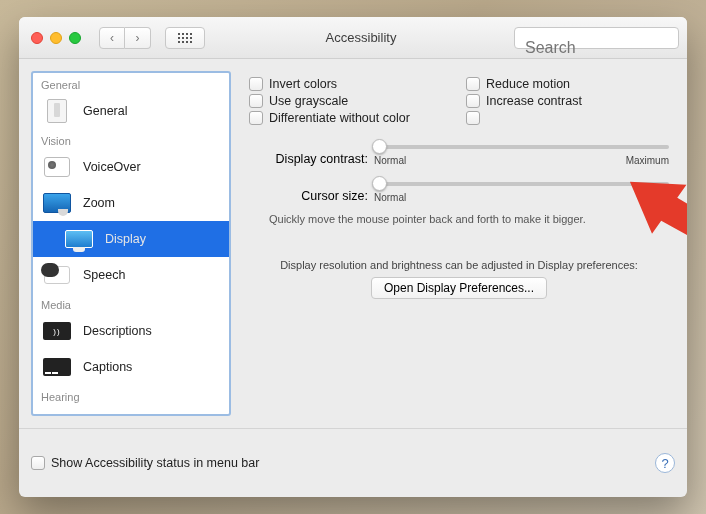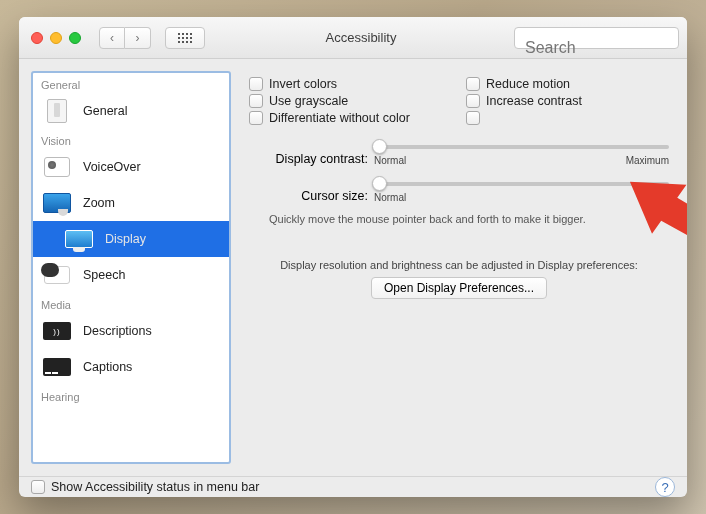"Show Accessibility status in menu" .bottombar { padding: 0 12px -> 24px 12px }
